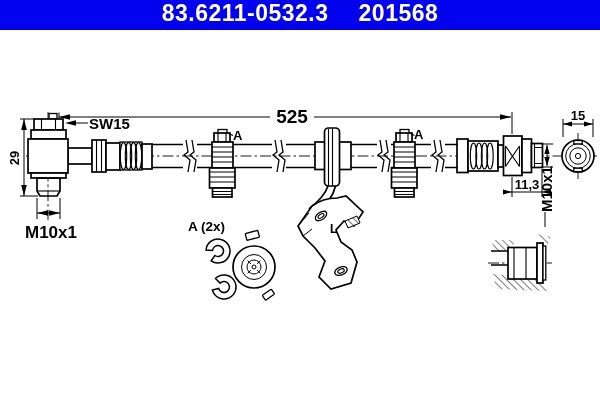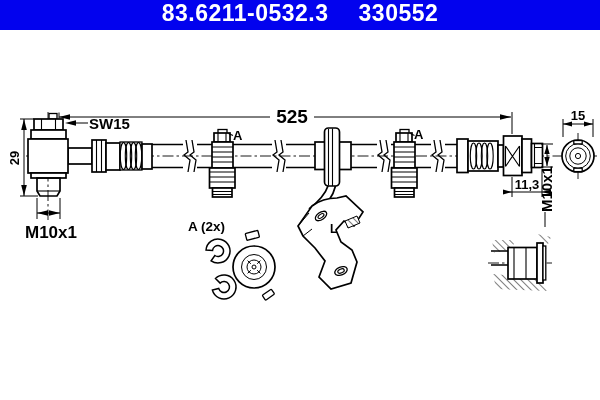"330552" span { text: 330552 -> 201568 }
